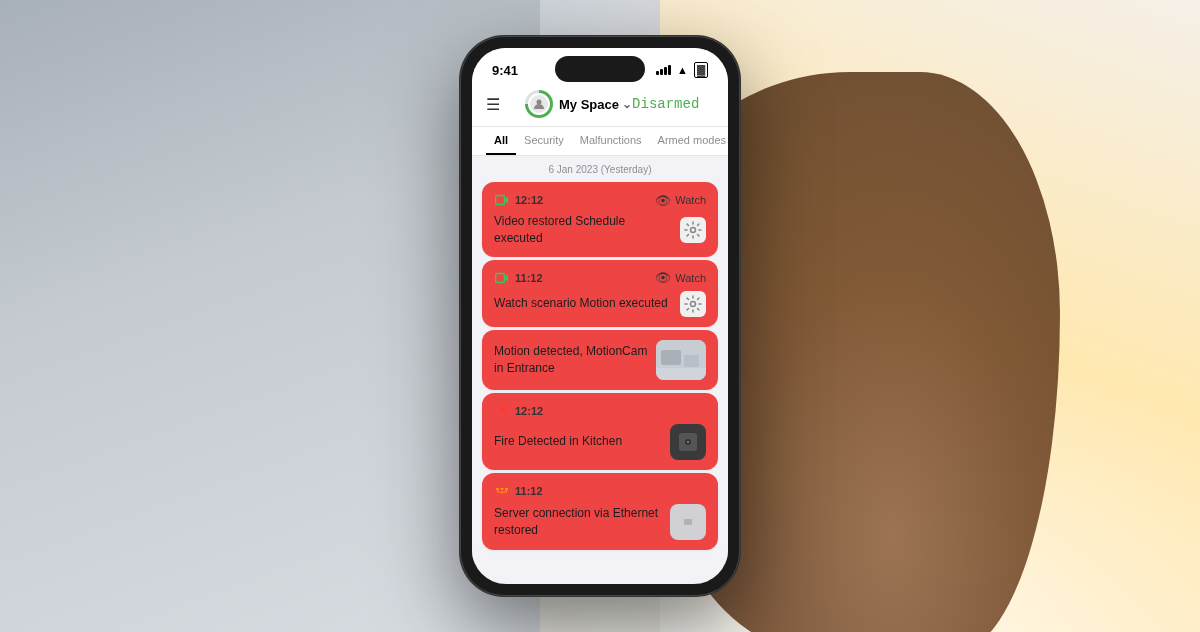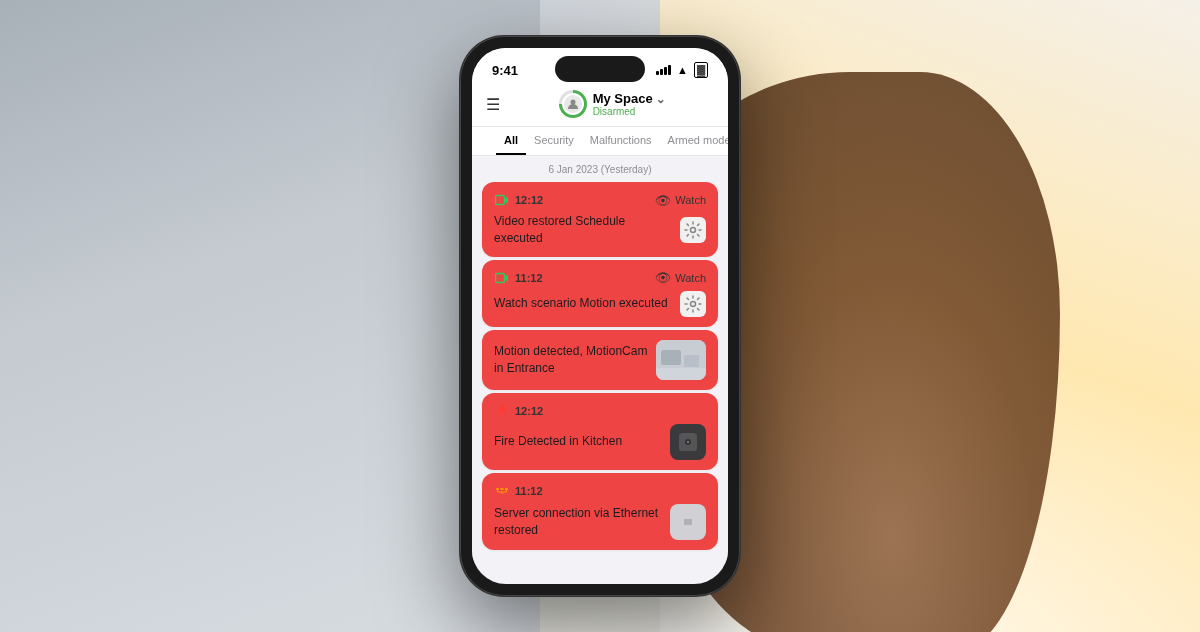"My Space" .space-text { flex-direction: column -> row }
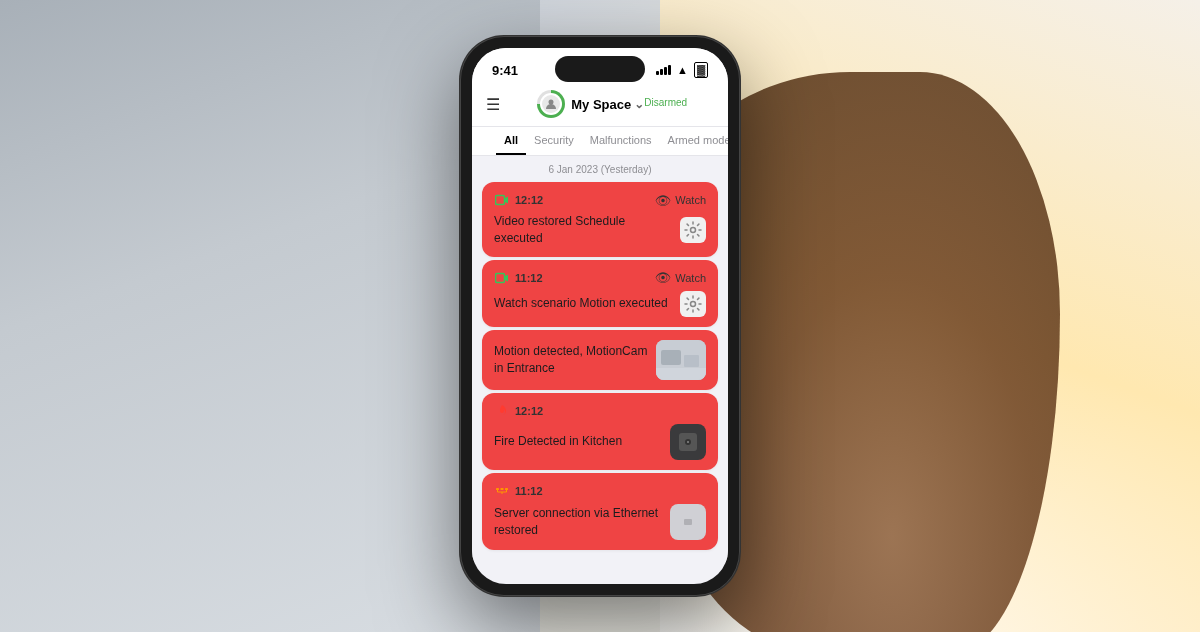"Disarmed" .space-status { font-family: none -> Liberation Mono, monospace; font-size: 10px -> 14px }
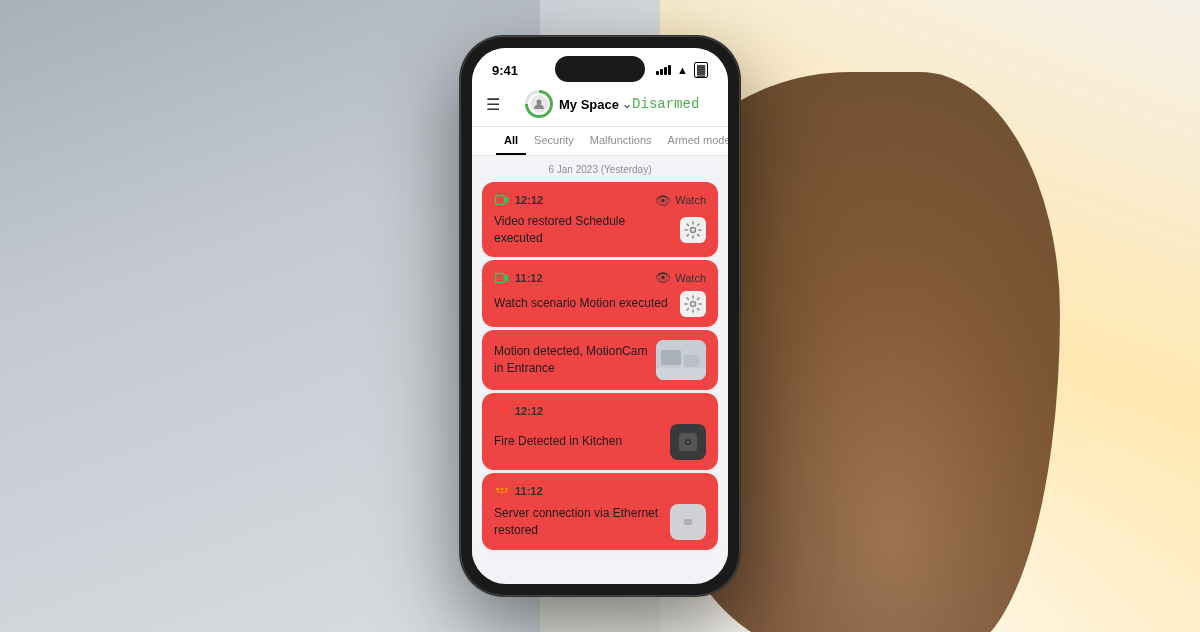"All" .tabs { padding: 0 24px -> 0 14px }
